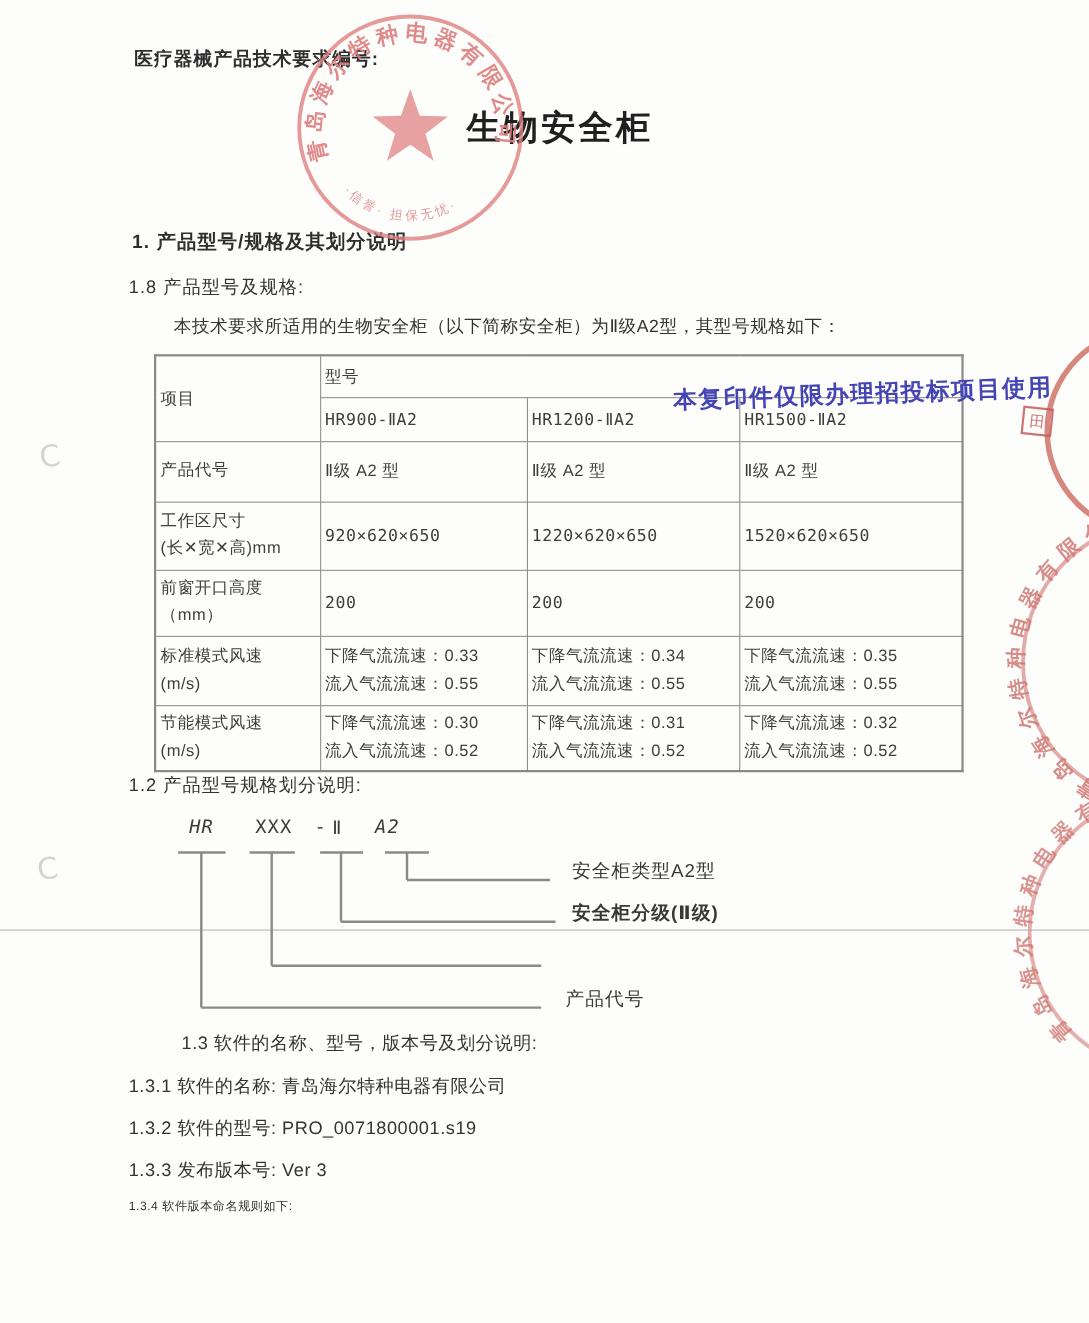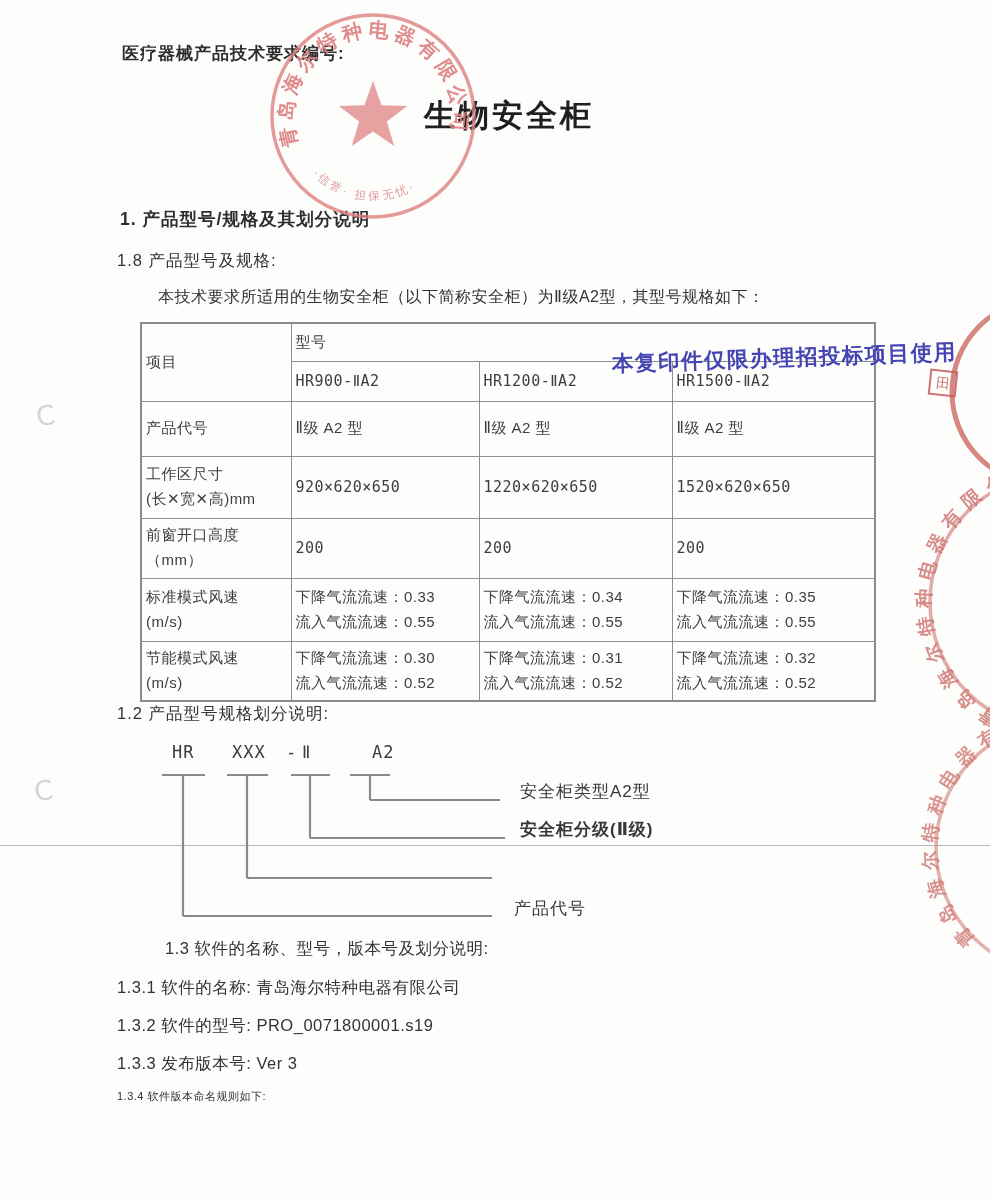"HR" span.code-part { font-style: none -> italic }
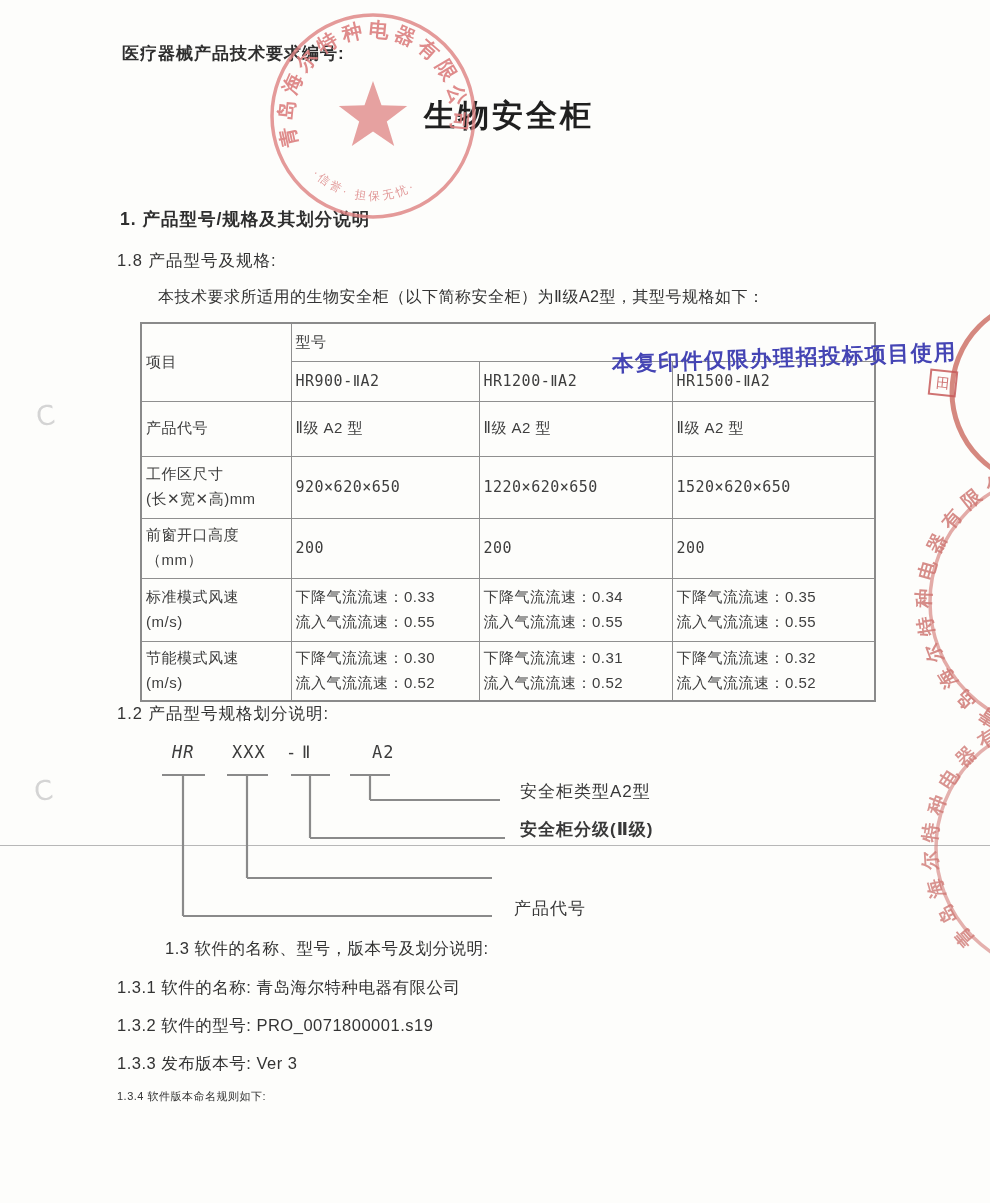"A2" span.code-part { font-style: none -> italic; left: 372px -> 341px }
